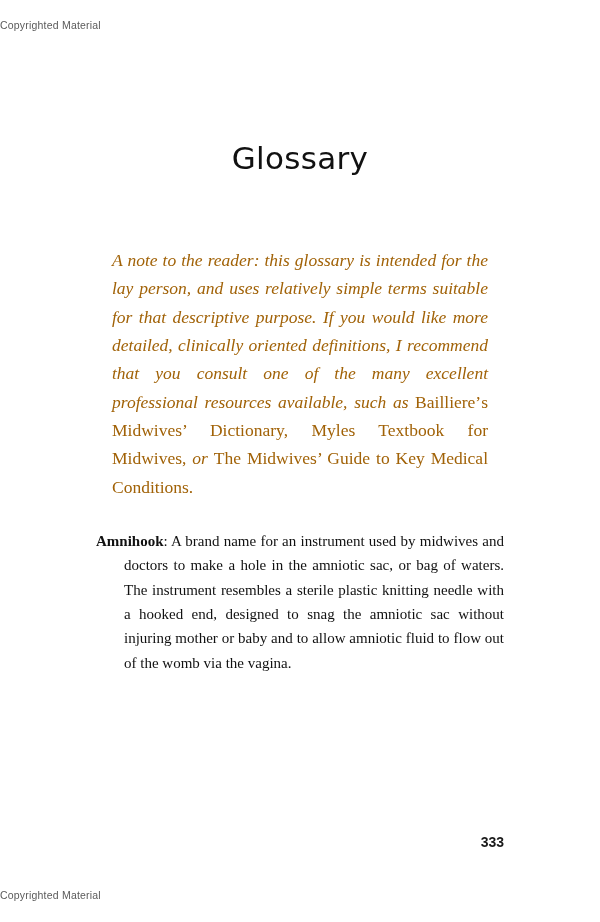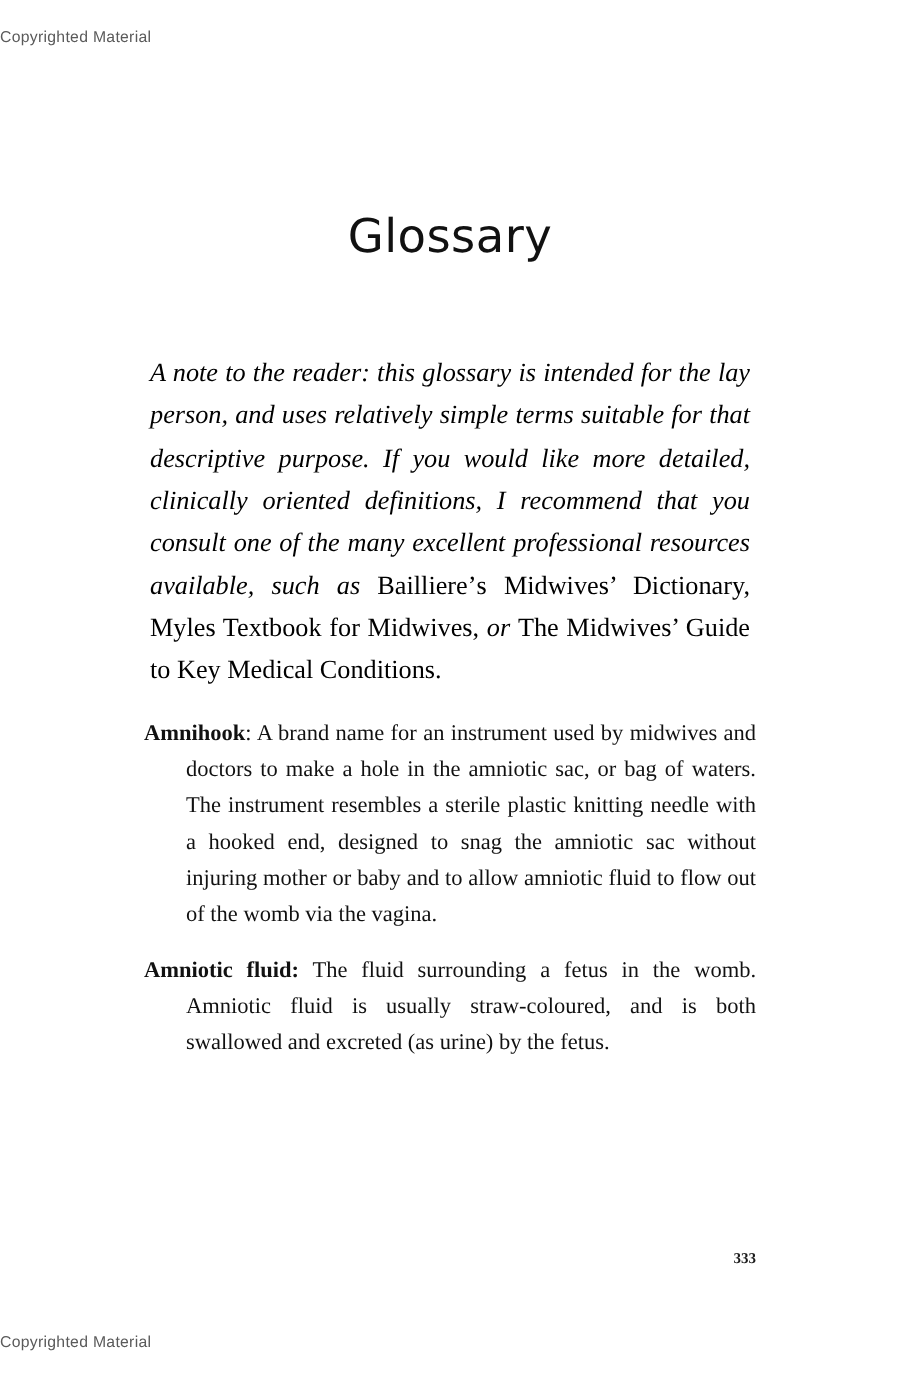"A note to the reader:" .intro-note { color: #000000 -> #a16207; margin: 4px -> 16px }
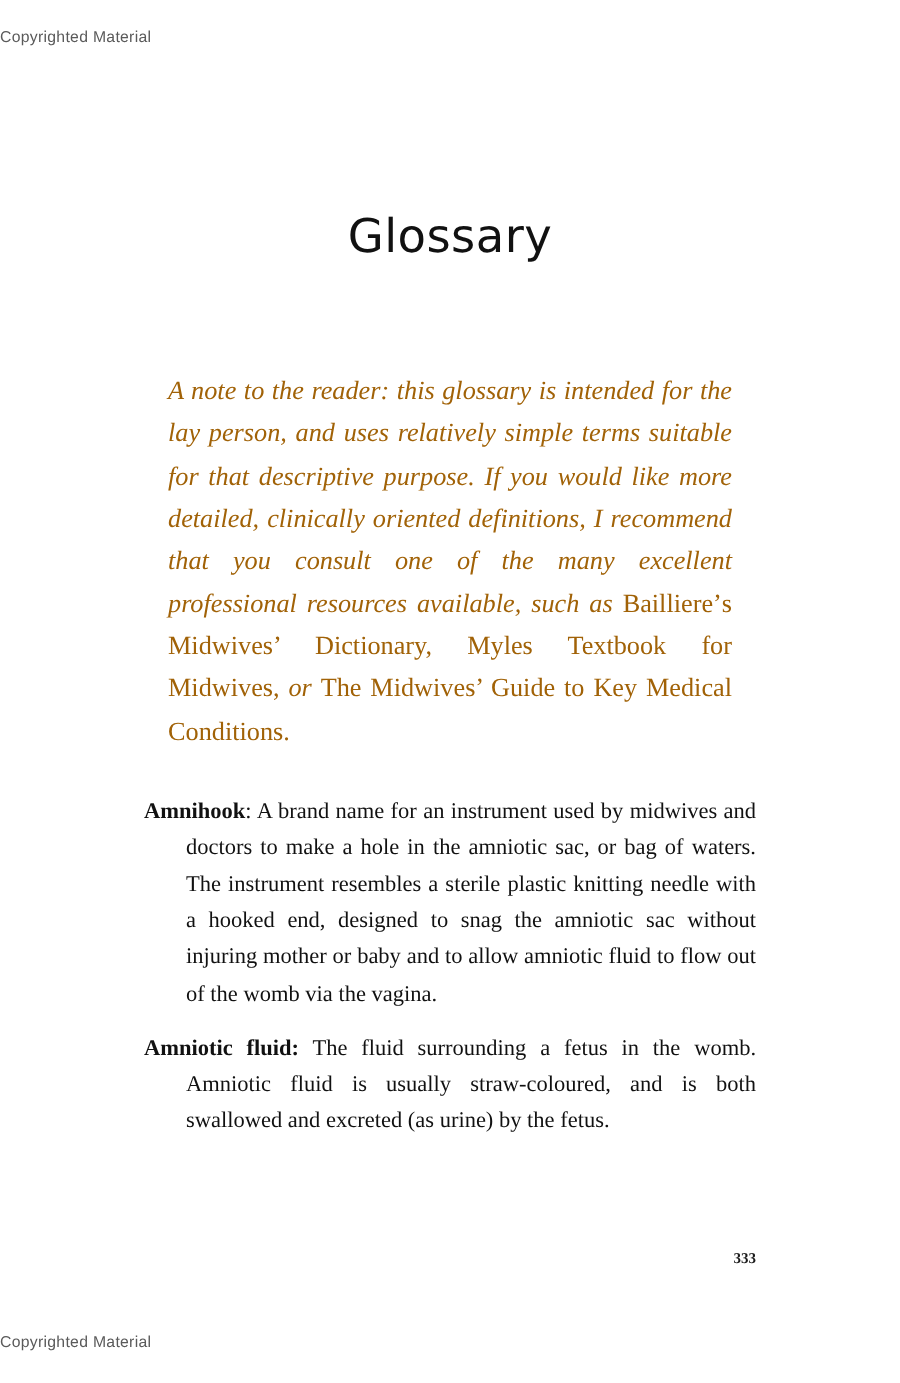"Amniotic fluid: The fluid surrounding" p.entry { html: <p><span>Amniotic fluid:</span><span></span><span> The fluid surrounding a fetus in the womb. Amniotic fluid is usually straw-coloured, and is both swallowed and excreted (as urine) by the fetus.</span></p> -> none }
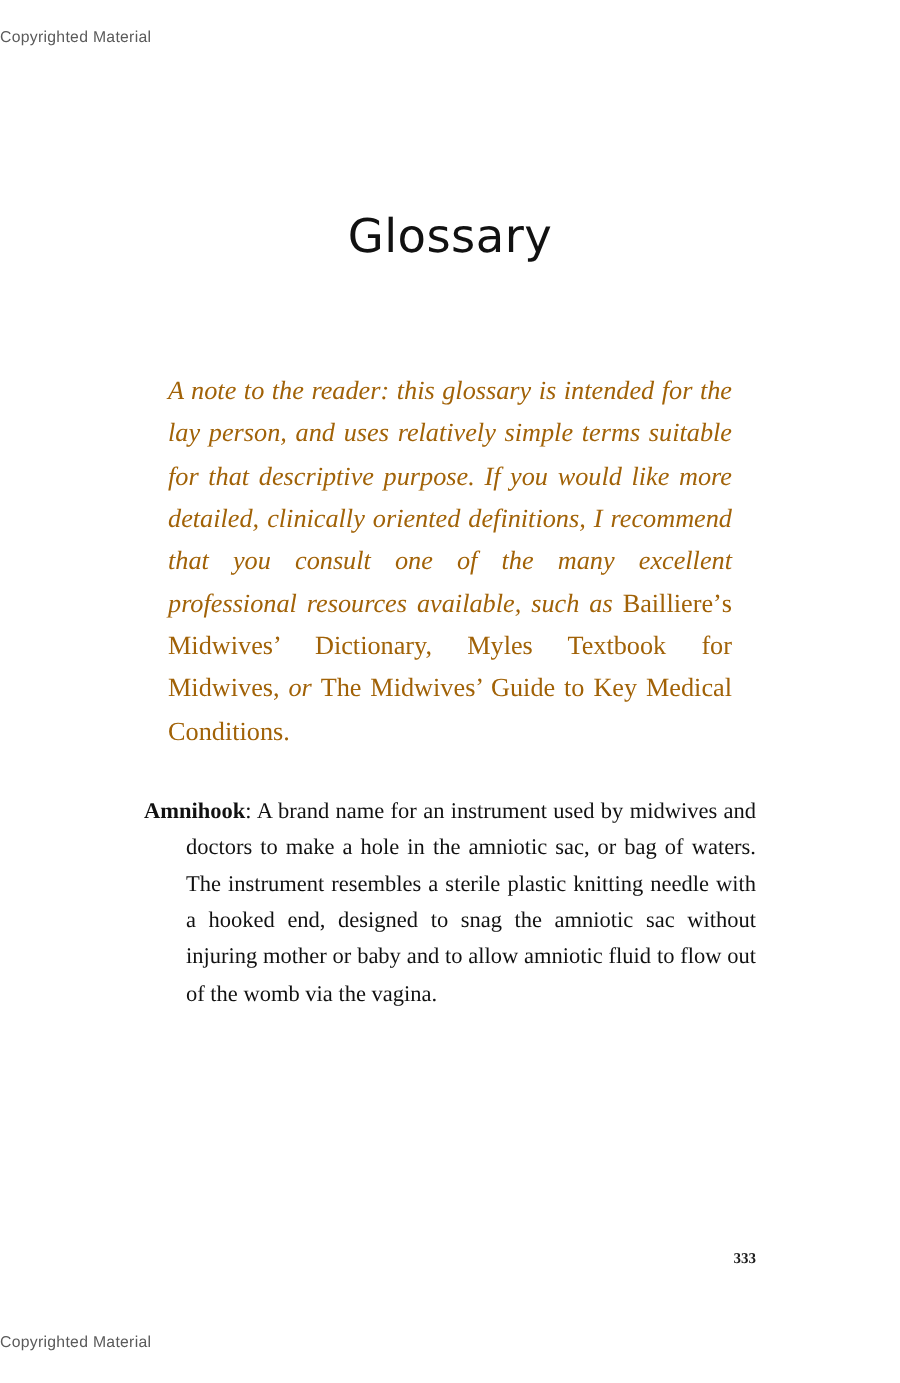"333" .page-number { font-family: Liberation Serif, serif -> Liberation Sans, sans-serif; font-size: 10px -> 14px }
